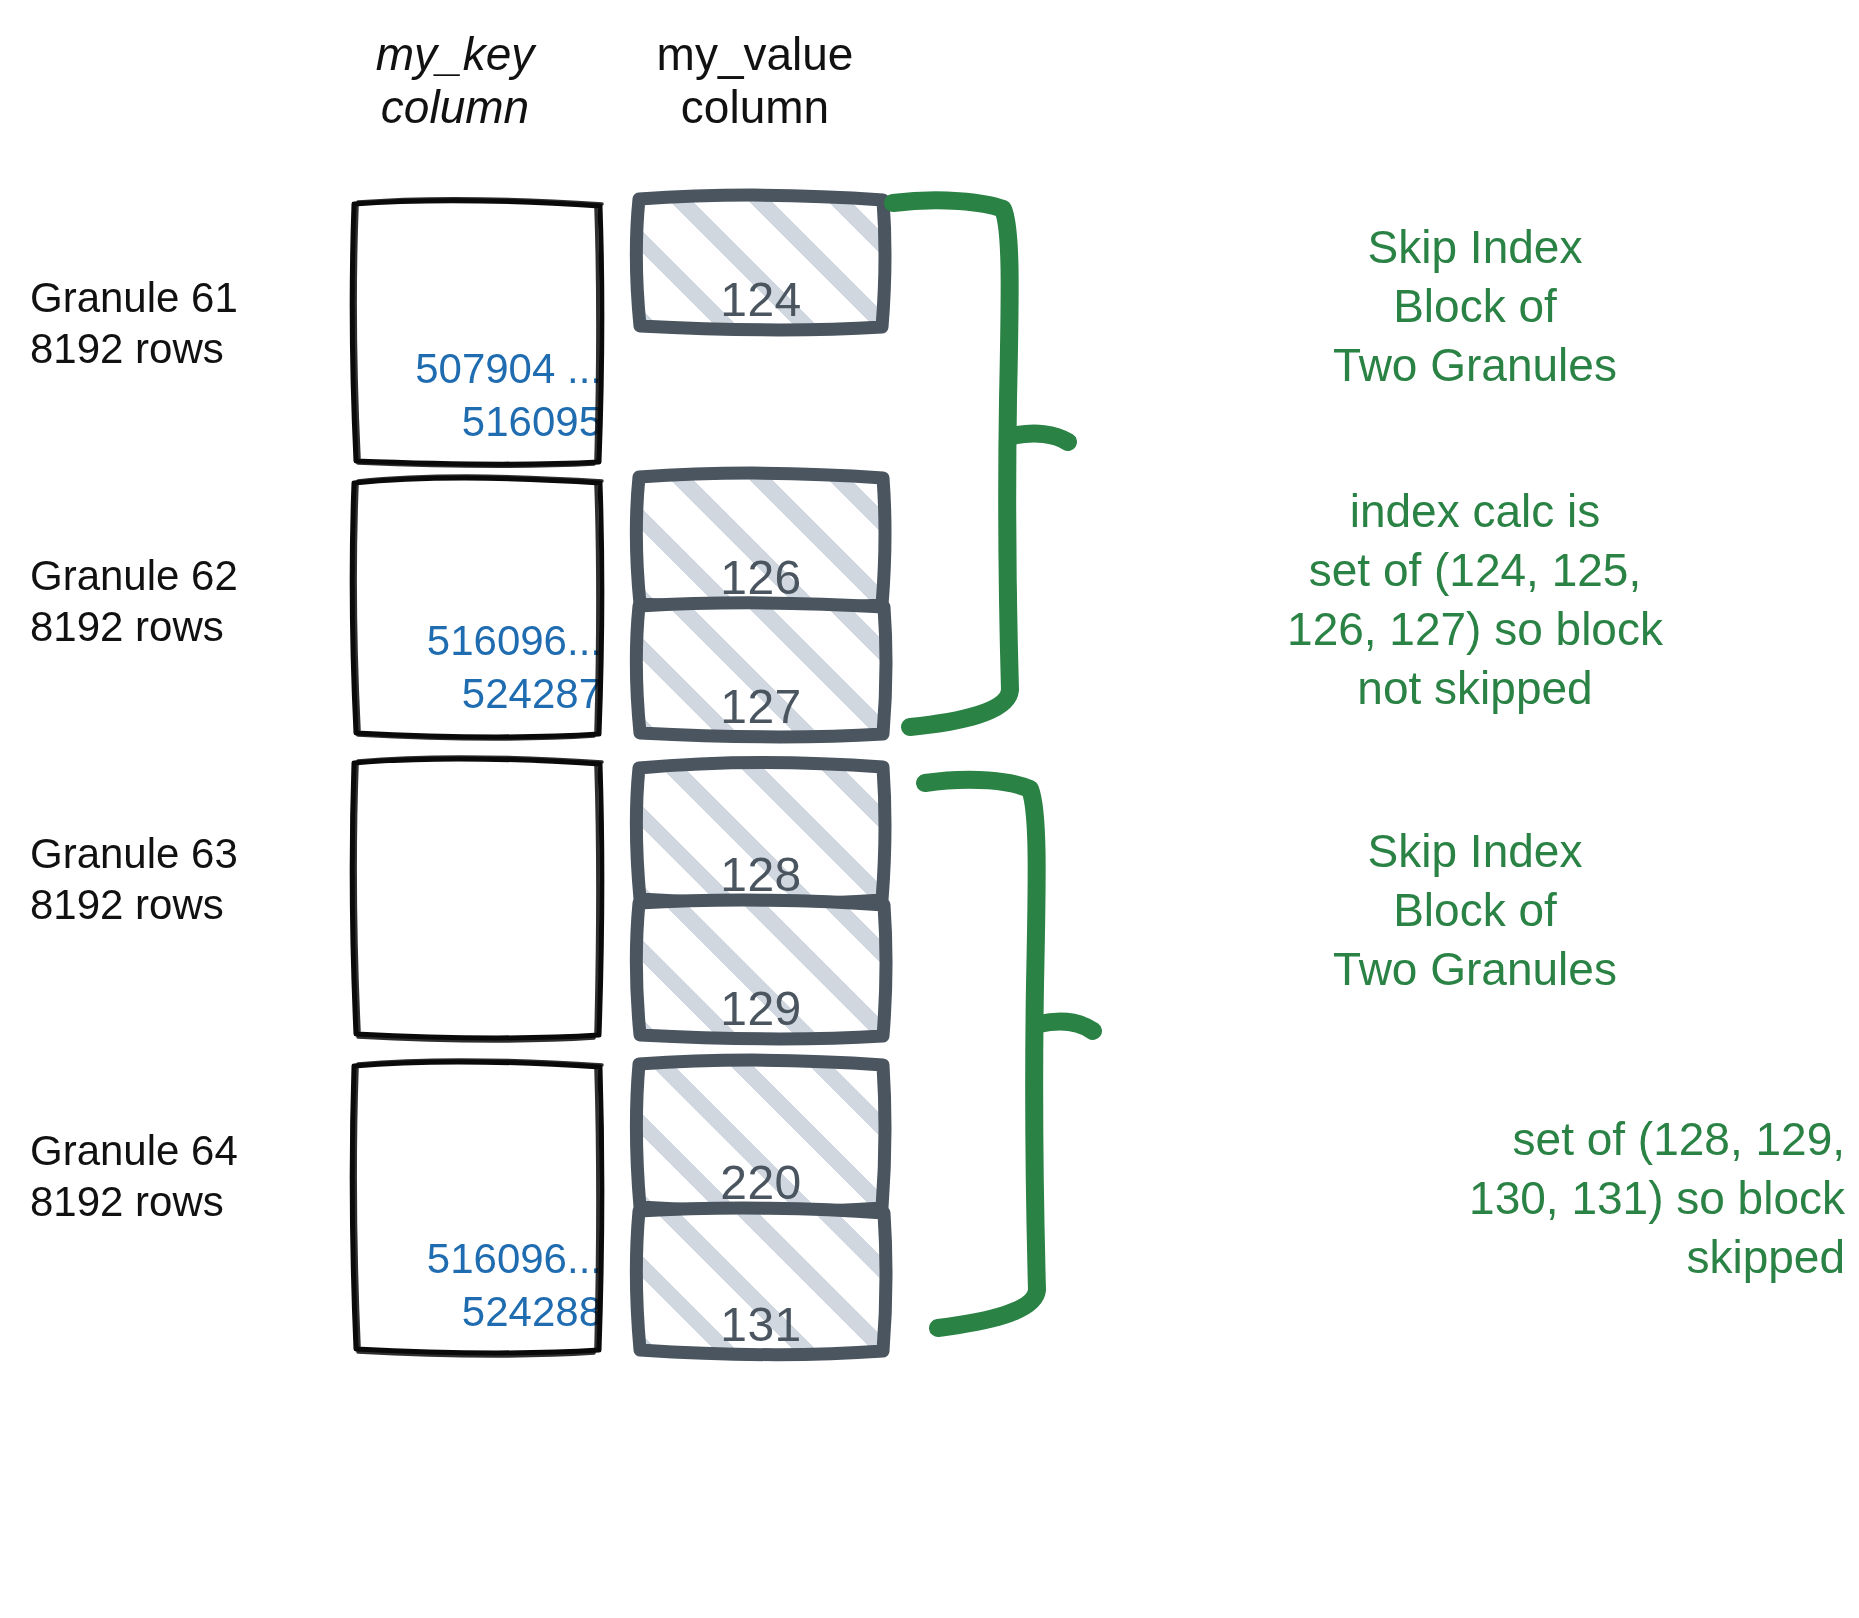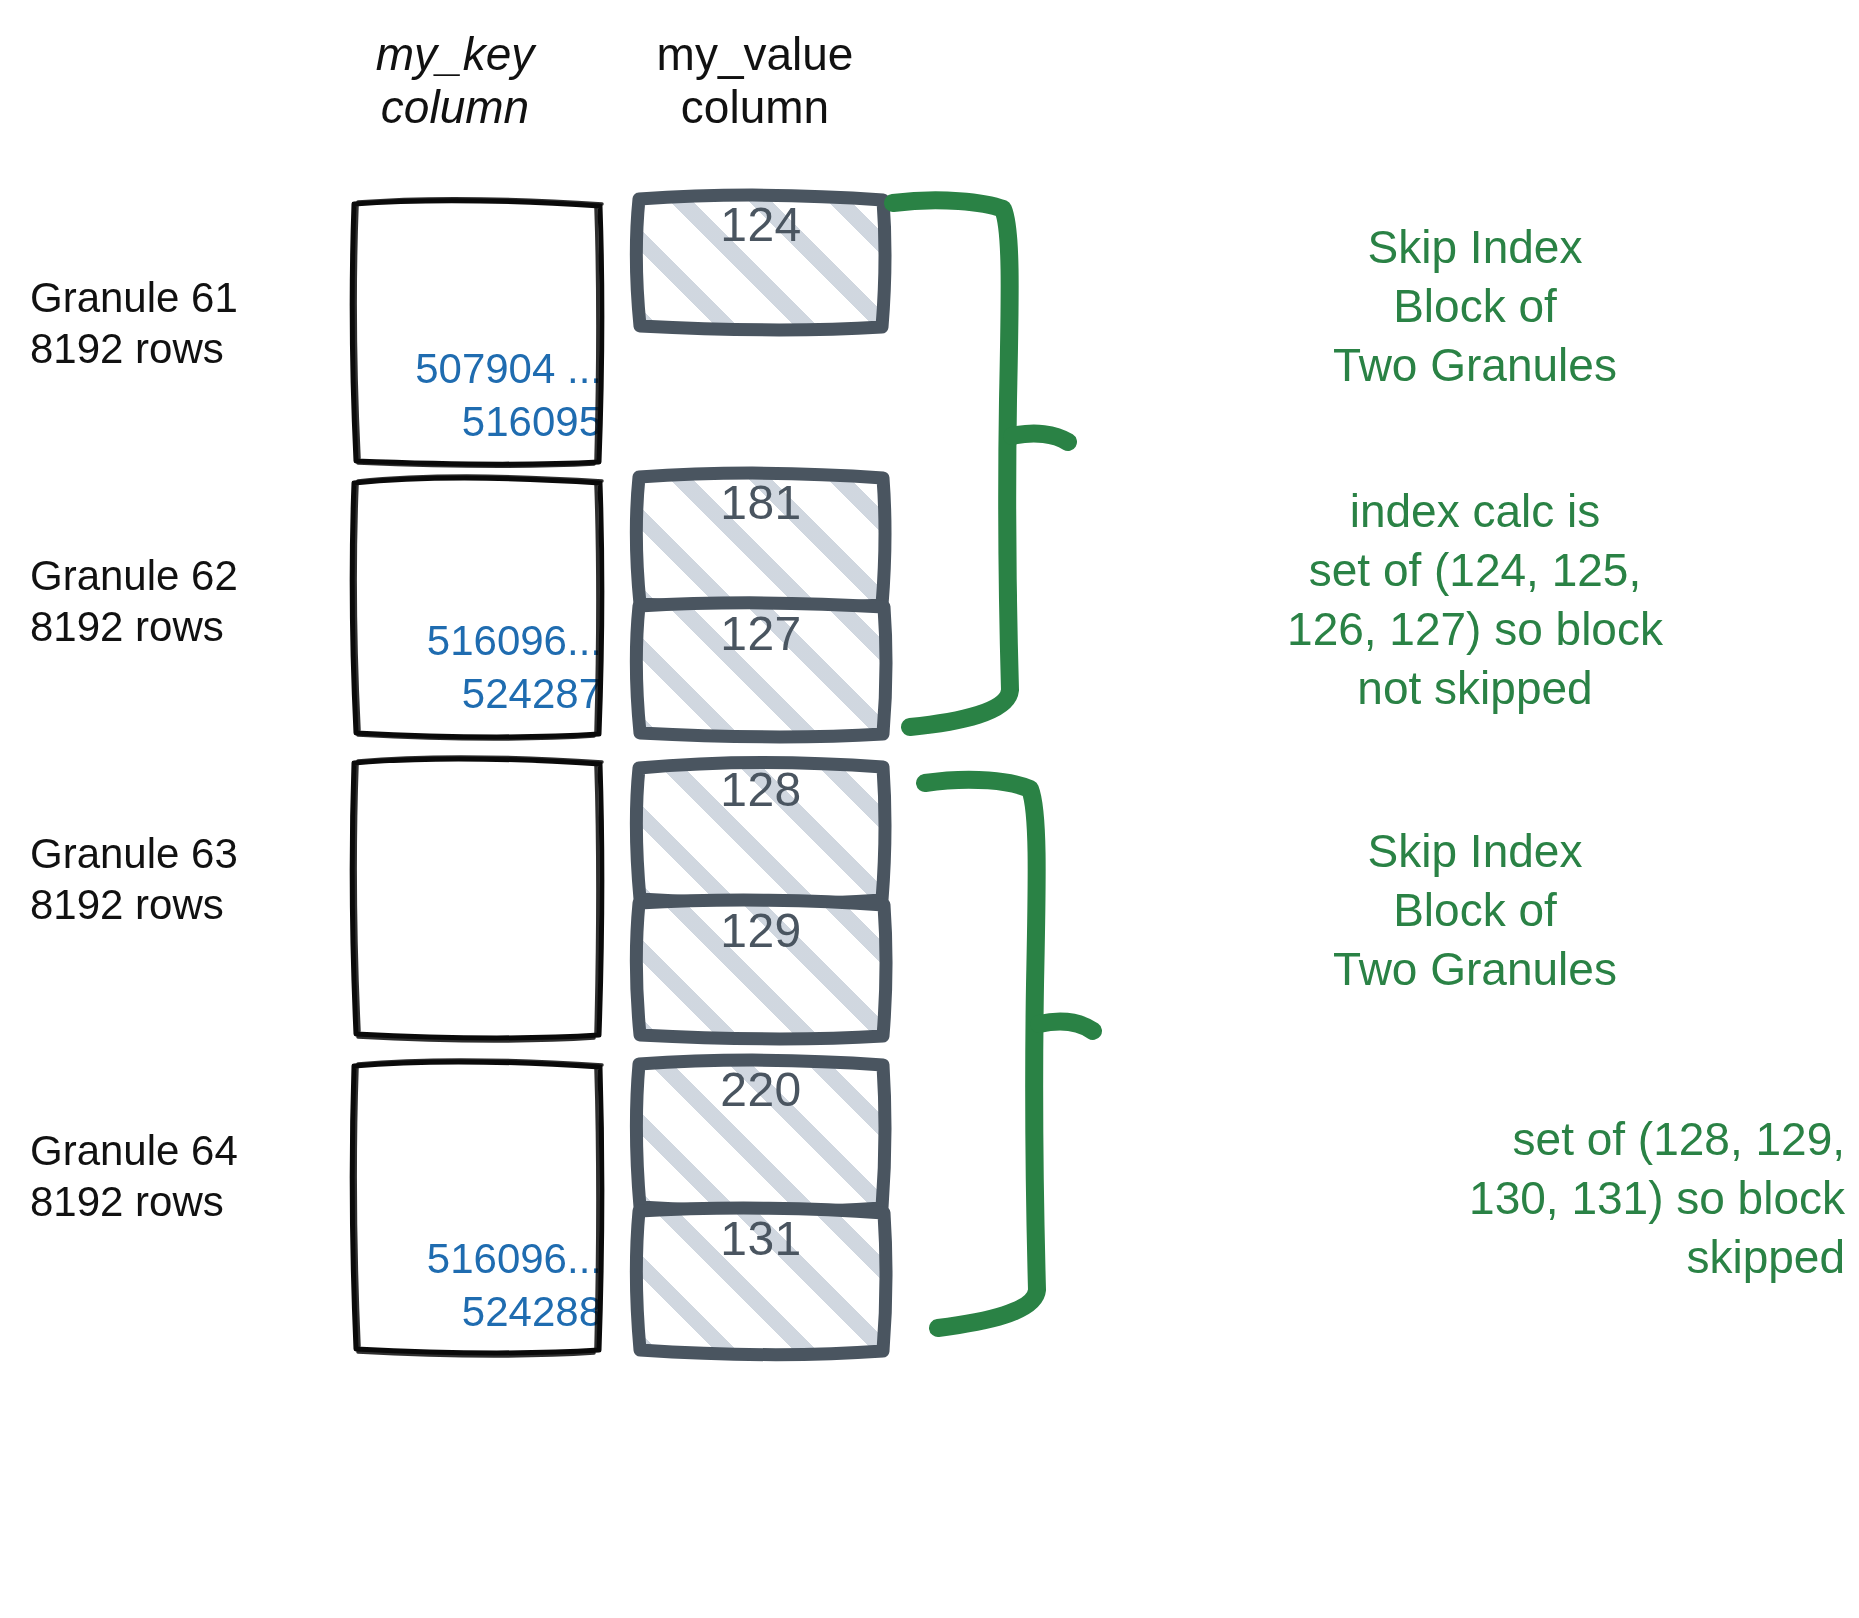"124" .val-box { align-items: flex-start -> flex-end }
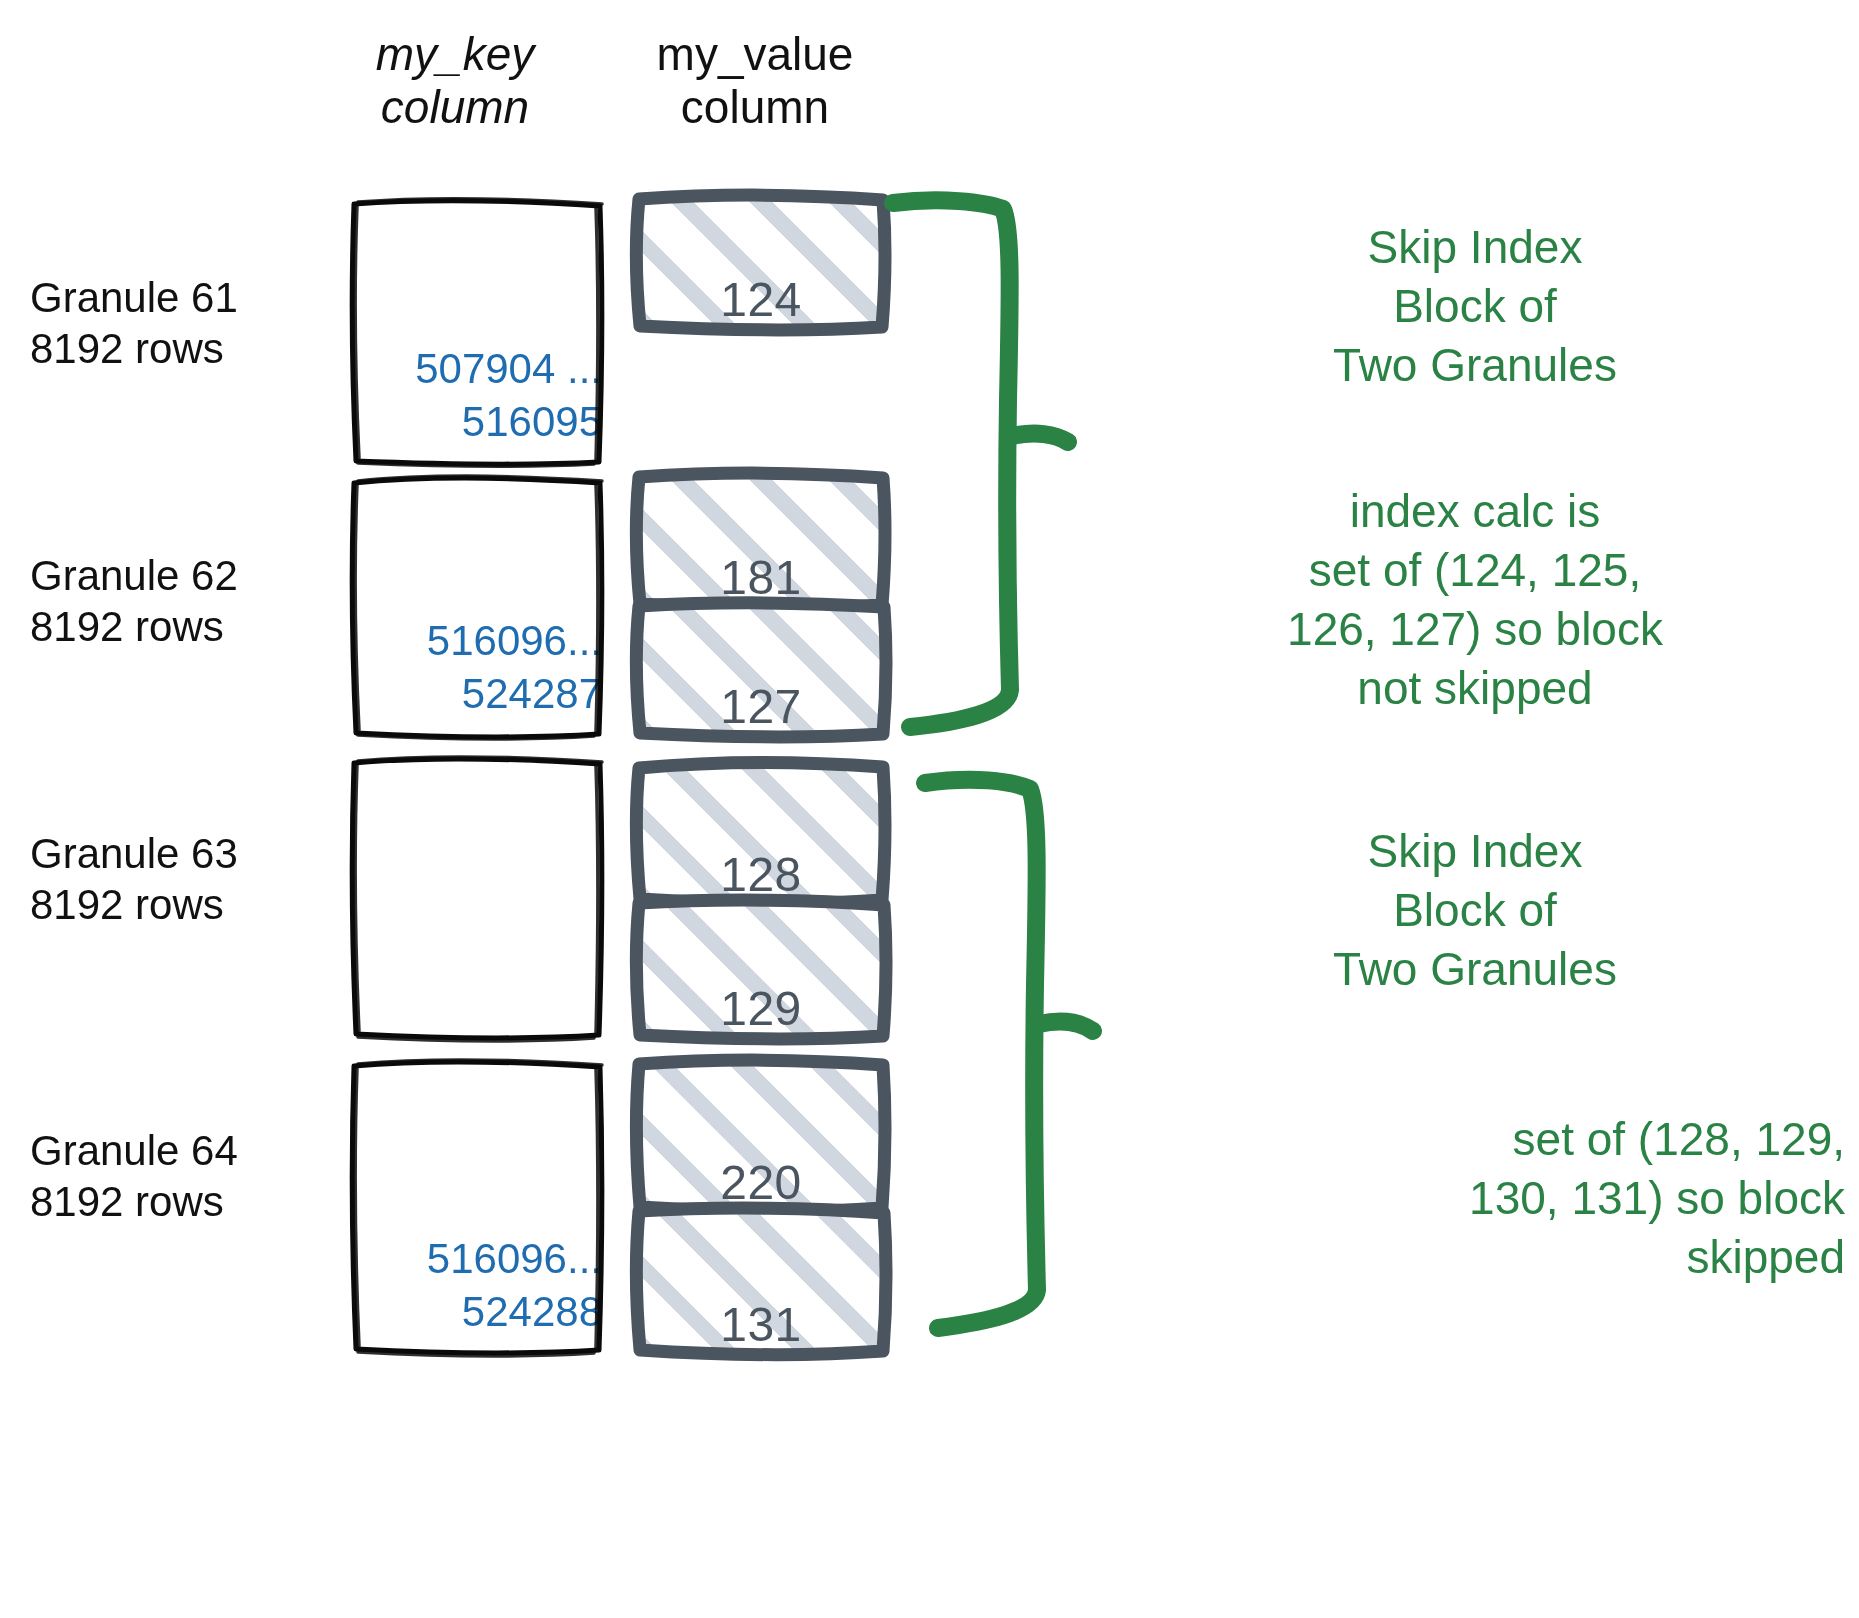"181" div.val-text { text: 181 -> 126 }
